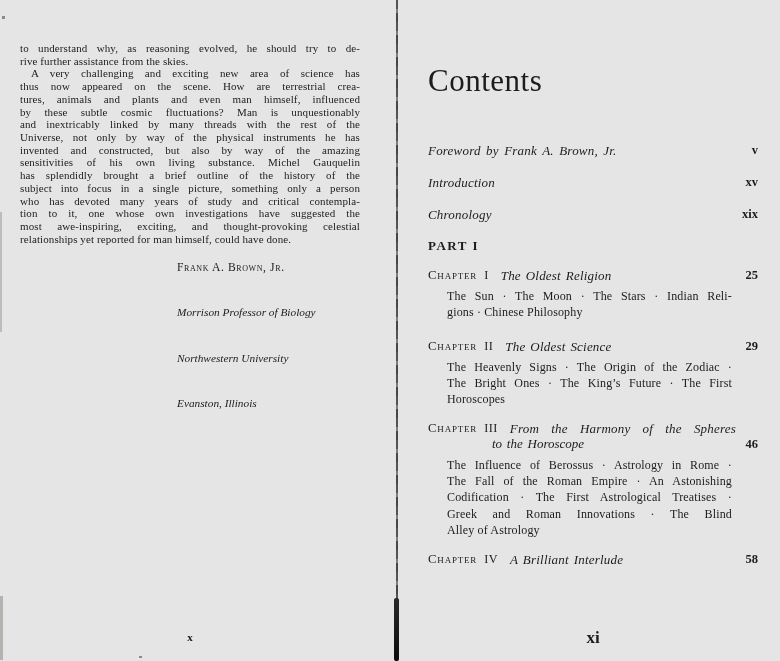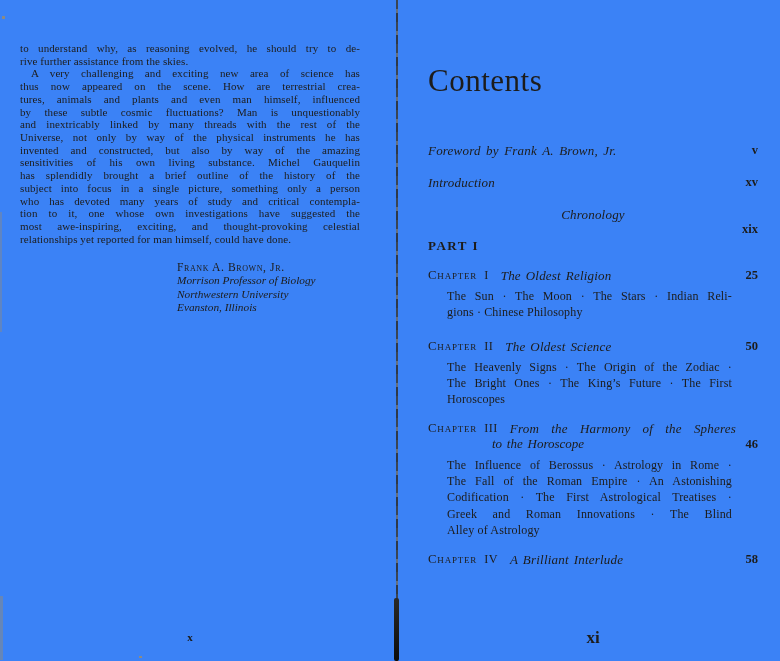"to understand why, as reasoning" .scan { background: #3b82f6 -> #e5e5e5 }
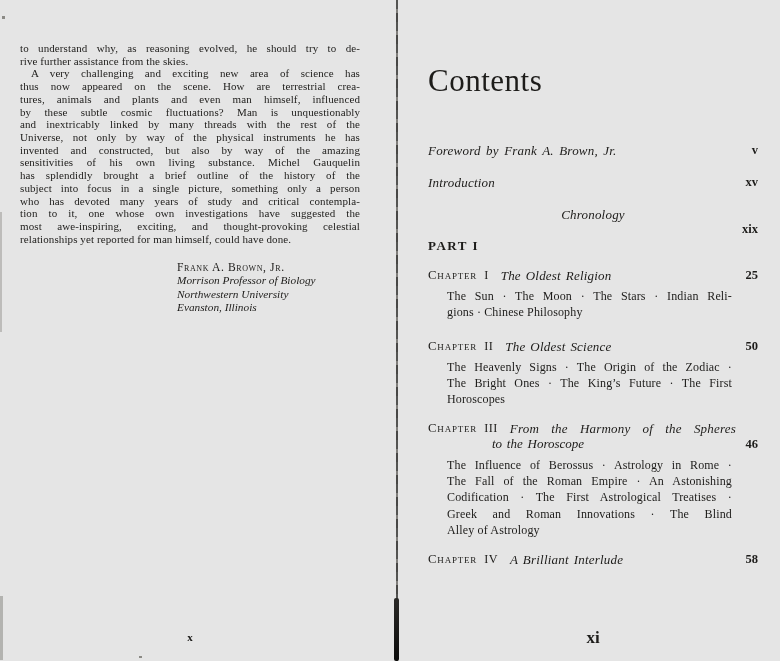"Chronology" .row-chronology { flex-direction: column -> none }
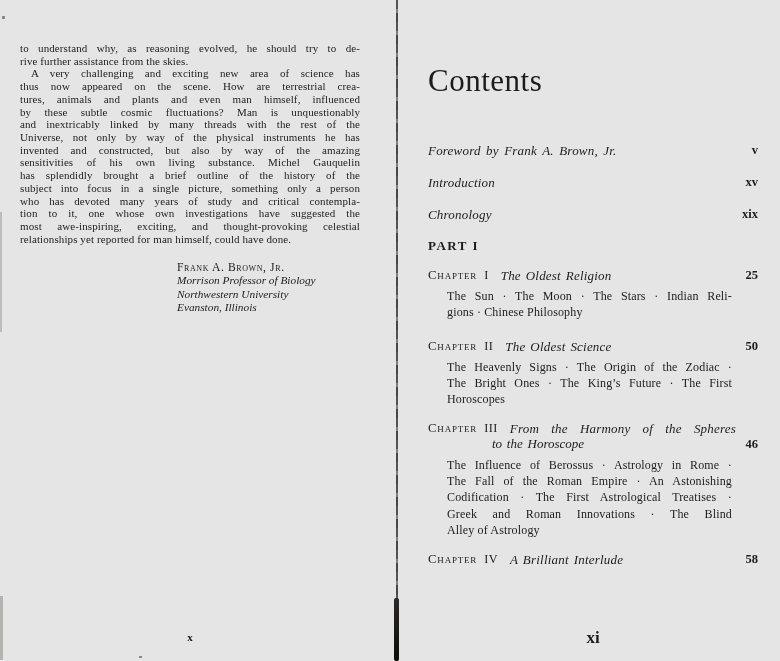"Morrison Professor of Biology" .sig-line { margin-top: none -> 32px }
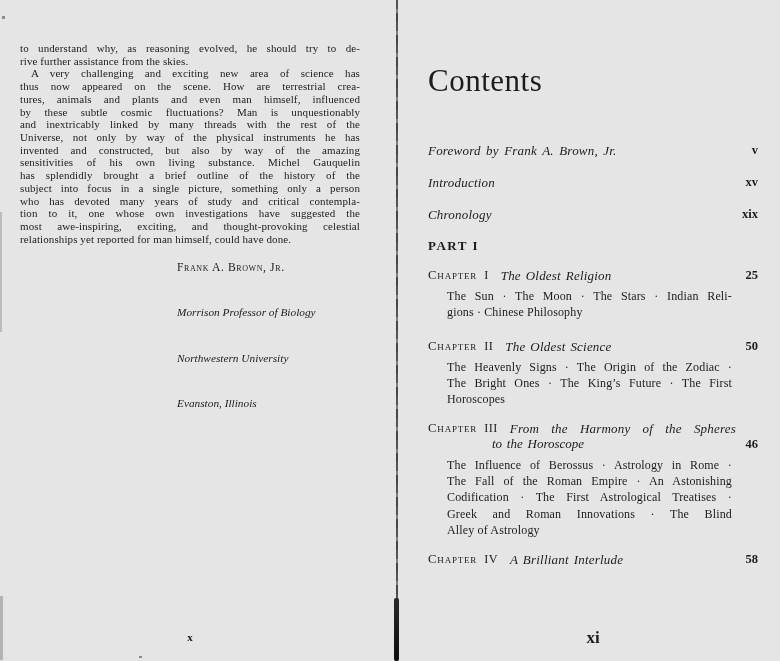"50" span.ch-page { text: 50 -> 29 }
